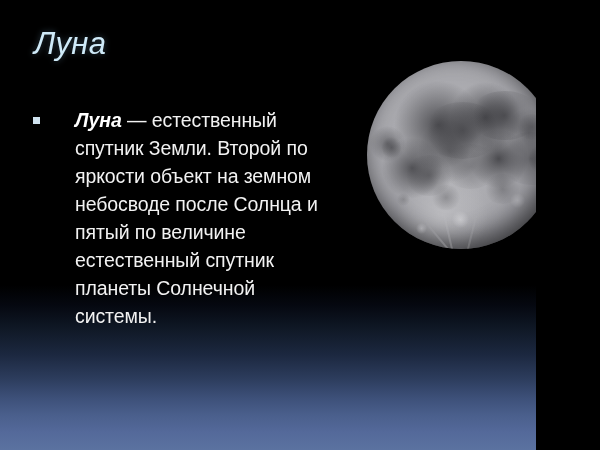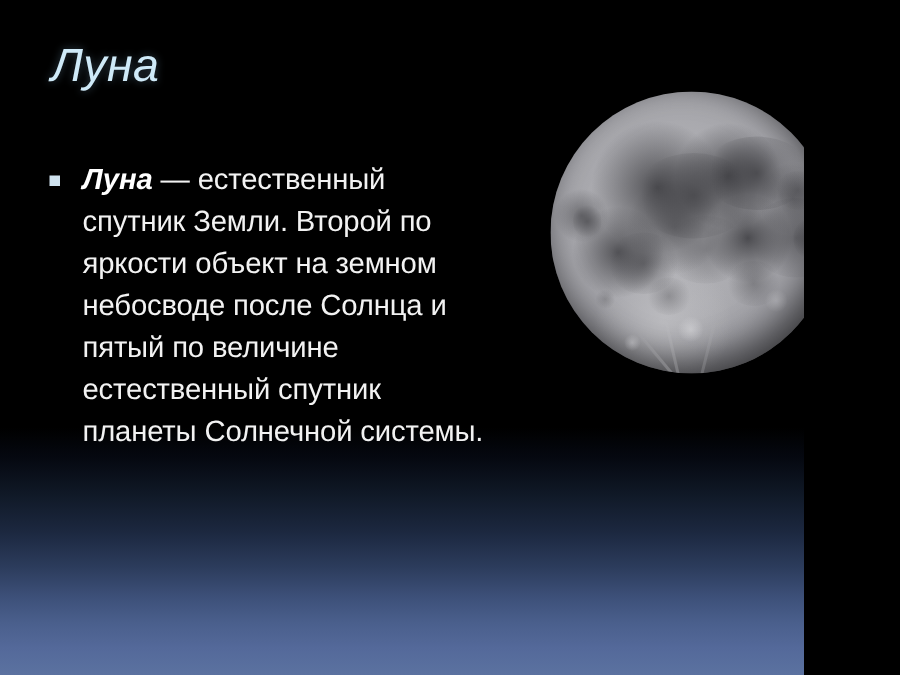"Луна — естественный спутник Земли." #bullet-text { margin-left: none -> 20px }
